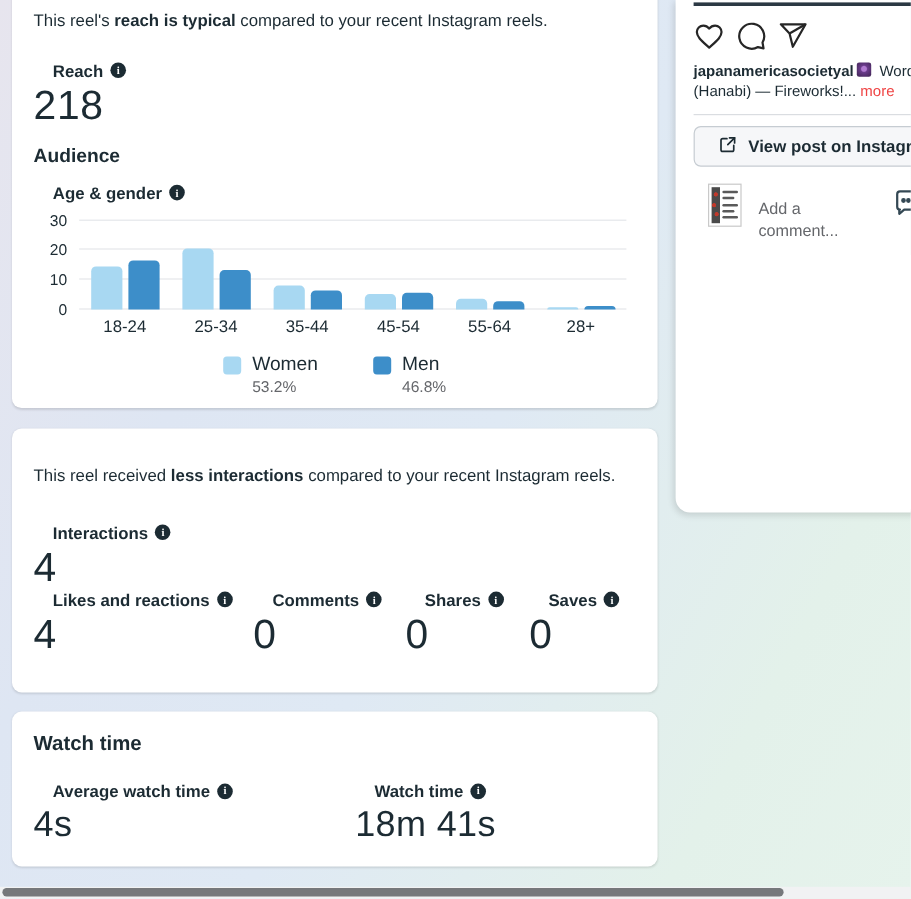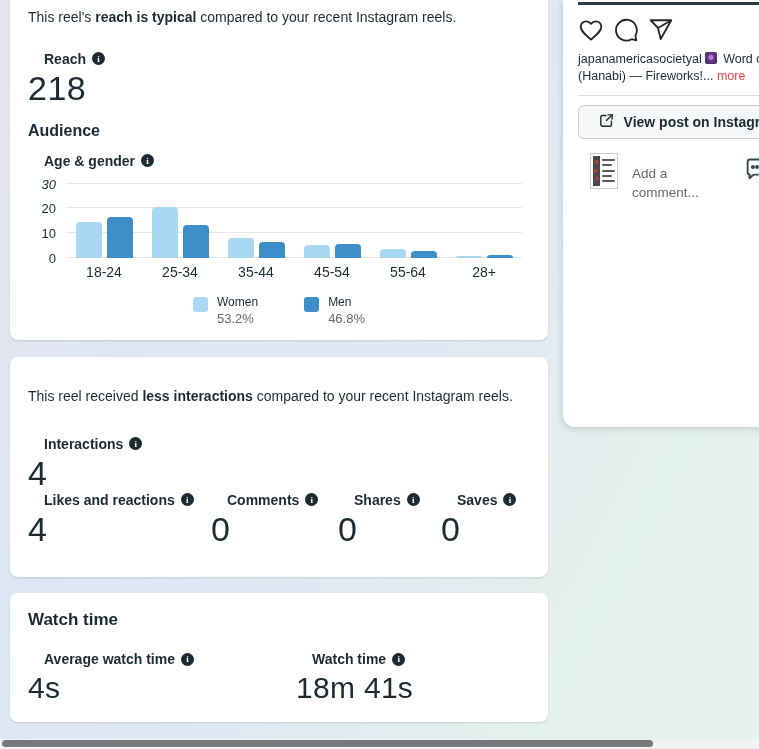"japanamericasocietyal" .caption .uname { font-weight: normal -> bold }
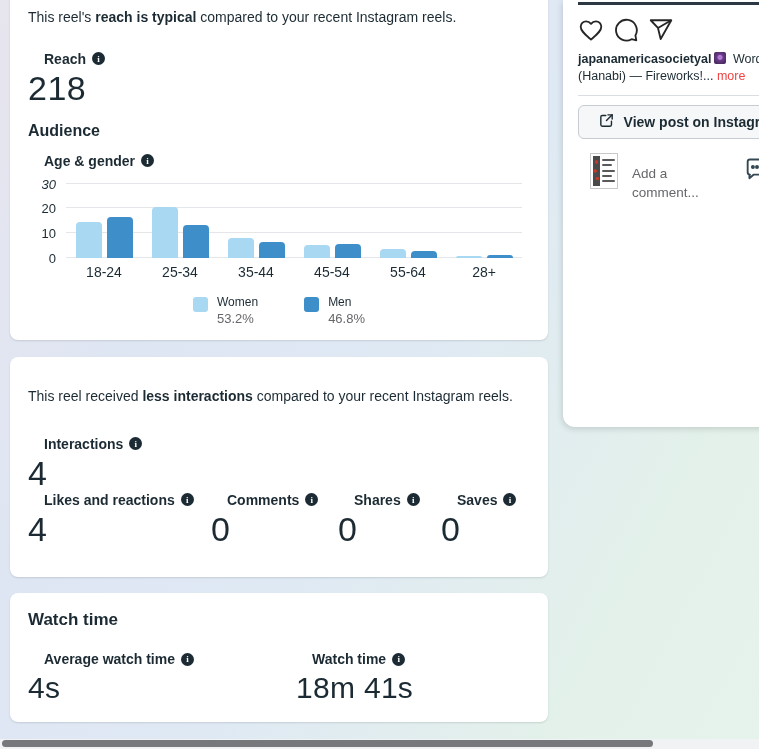"30" div.ytick { font-style: italic -> none }
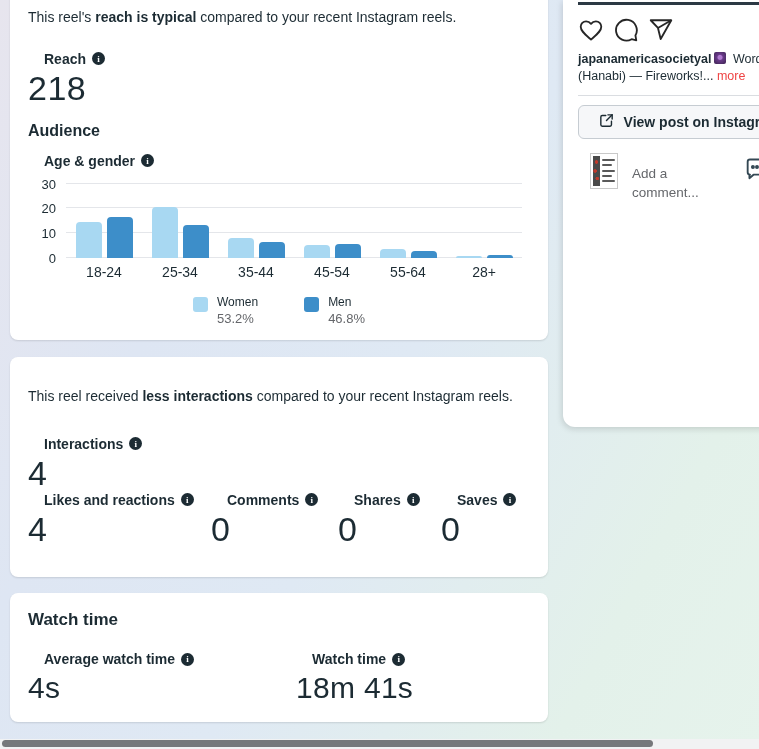"Women" .legend-label { font-size: 12px -> 16px }
